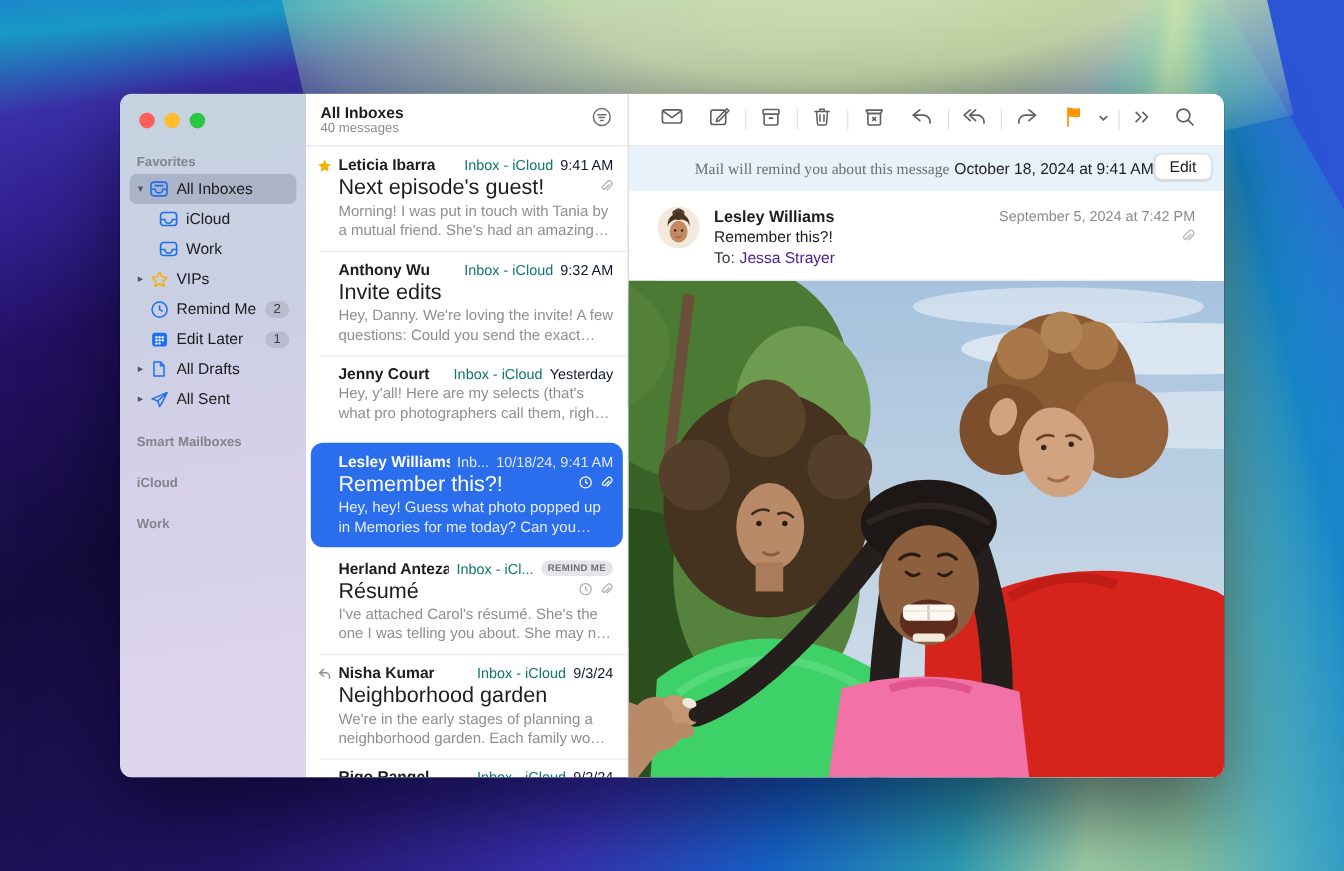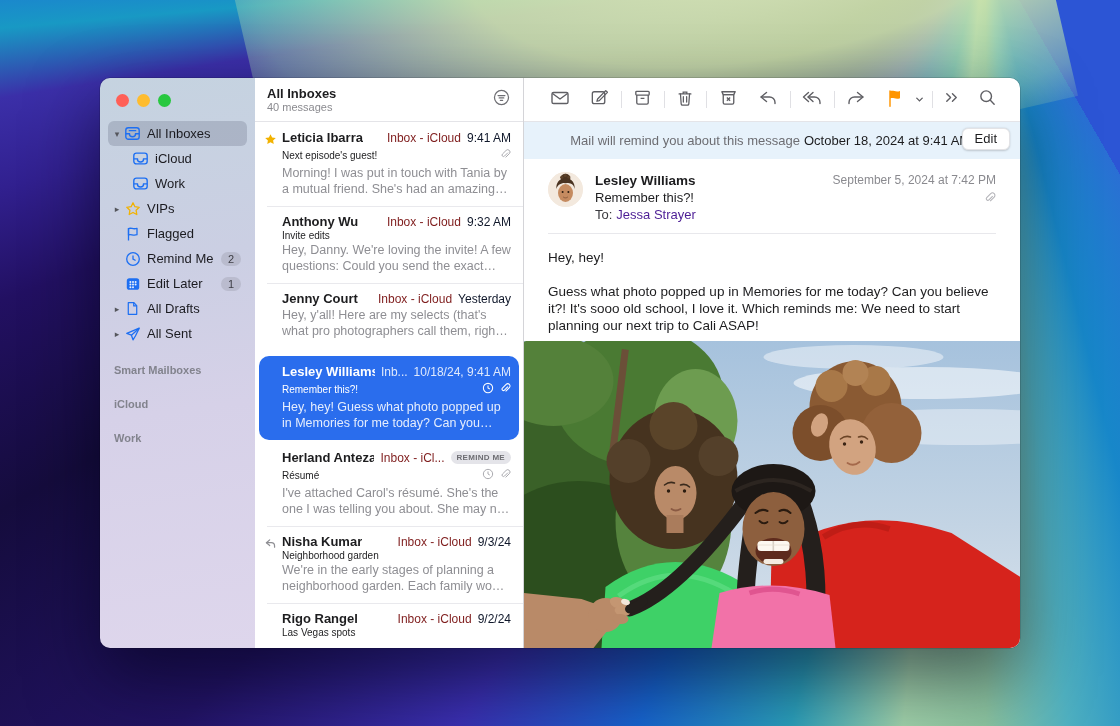"Favorites" div.sec-label { html: none -> <div>Favorites</div> }
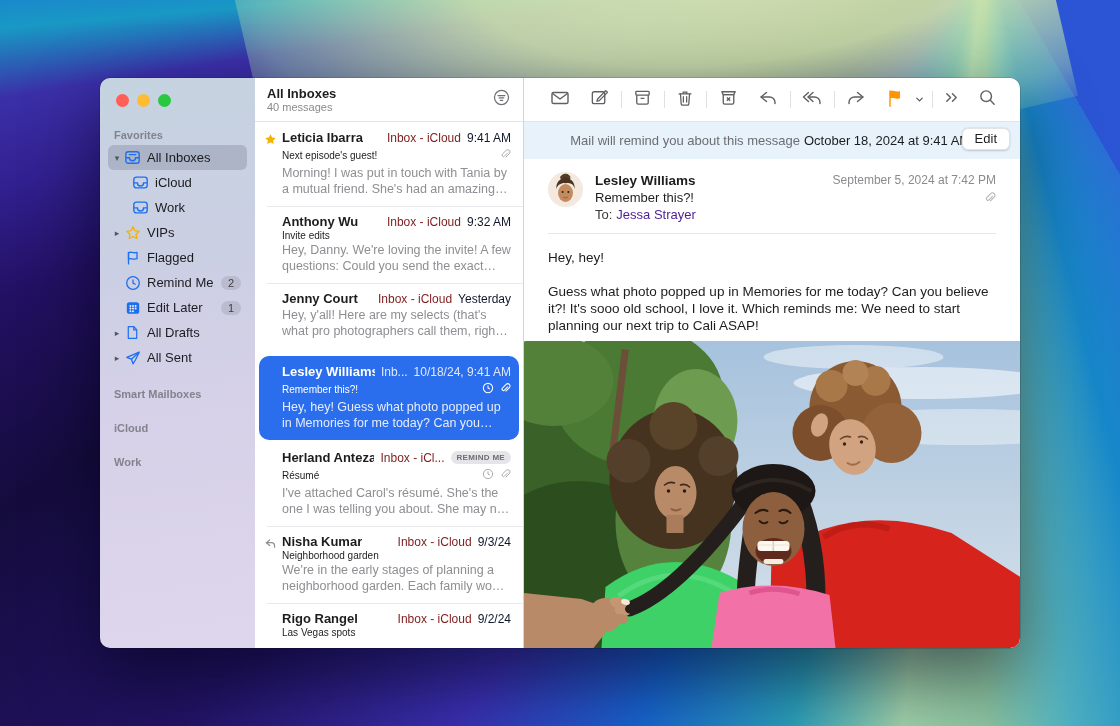"Inbox - iCloud" .mbox { color: #7f1d1d -> #0f766e }
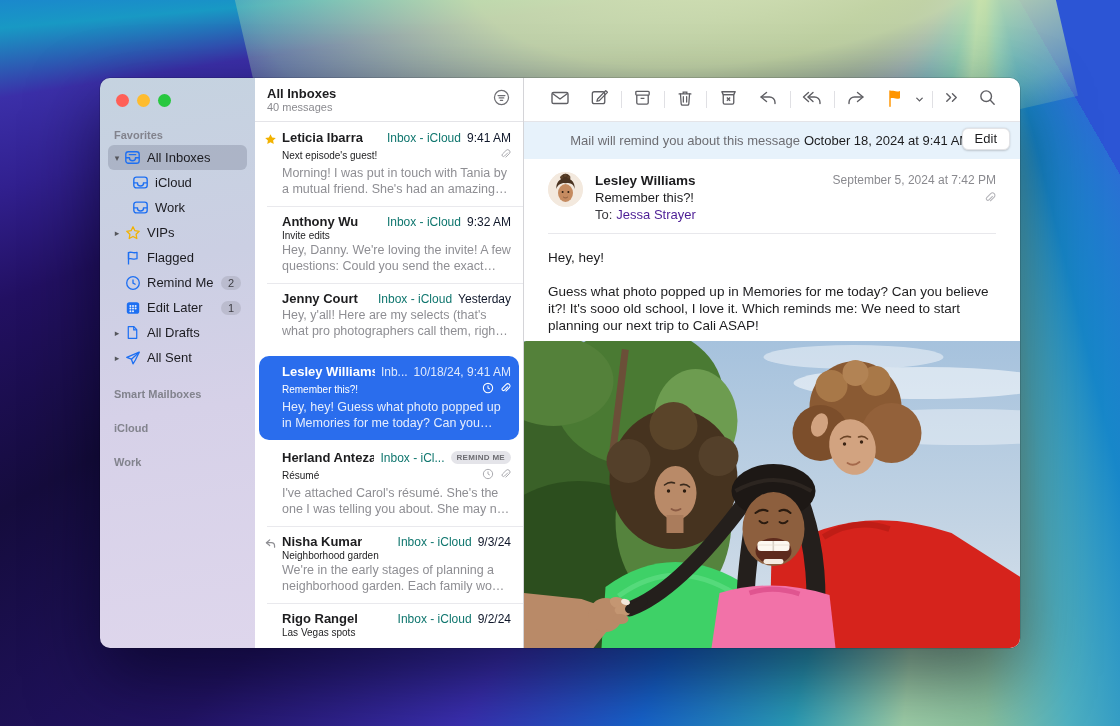"Mail will remind you about" .banner .b-grey { font-family: none -> Liberation Serif, serif }
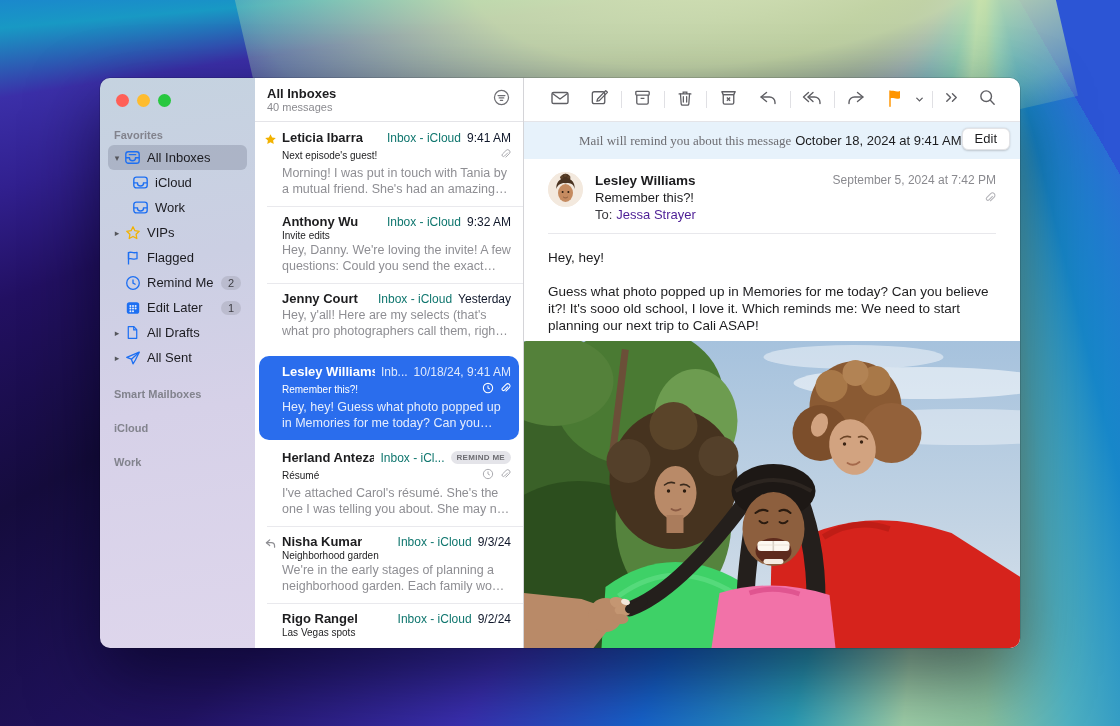"Next episode's guest!" .subject { font-size: 10px -> 18px }
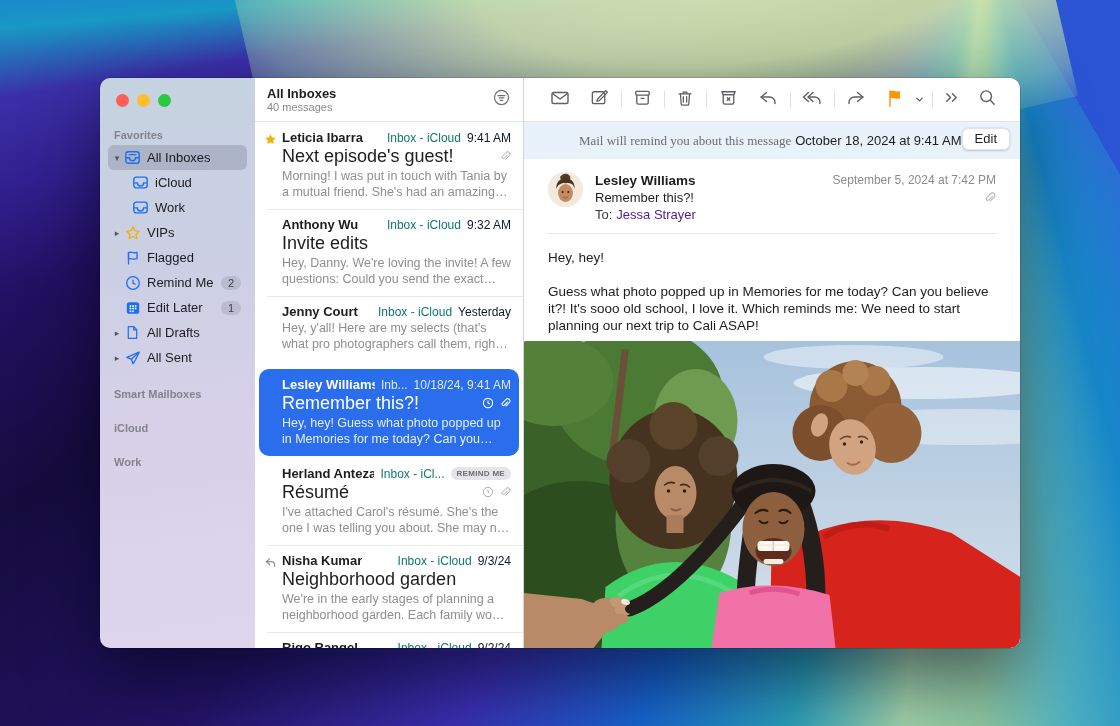"Flagged" div.side-item { html: <div> <span>▸</span> <span> <svg> <path></path> <path></path> </svg> </span> <span>Flagged</span> </div> -> none }
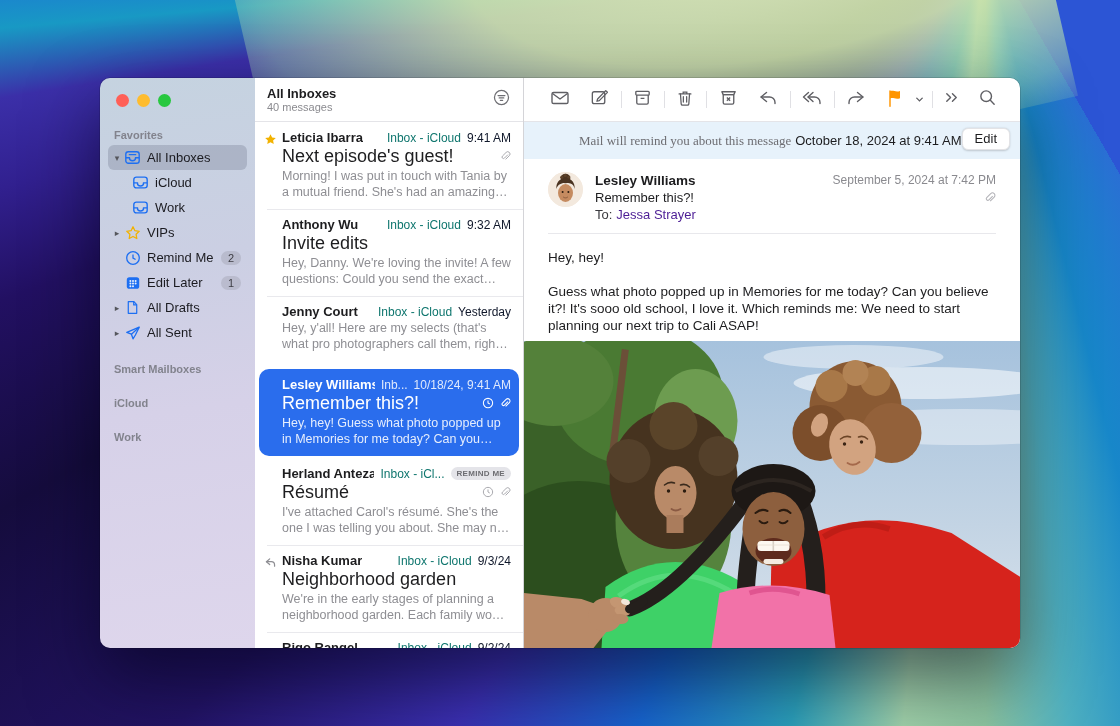"Hey, hey!" div.msg-body { html: <div> <p>Hey, hey!</p> <p>Guess what photo popped up in Memories for me today? Can you believe it?! It's sooo old school, I love it. Which reminds me: We need to start planning our next trip to Cali ASAP!</p> </div> -> none }
